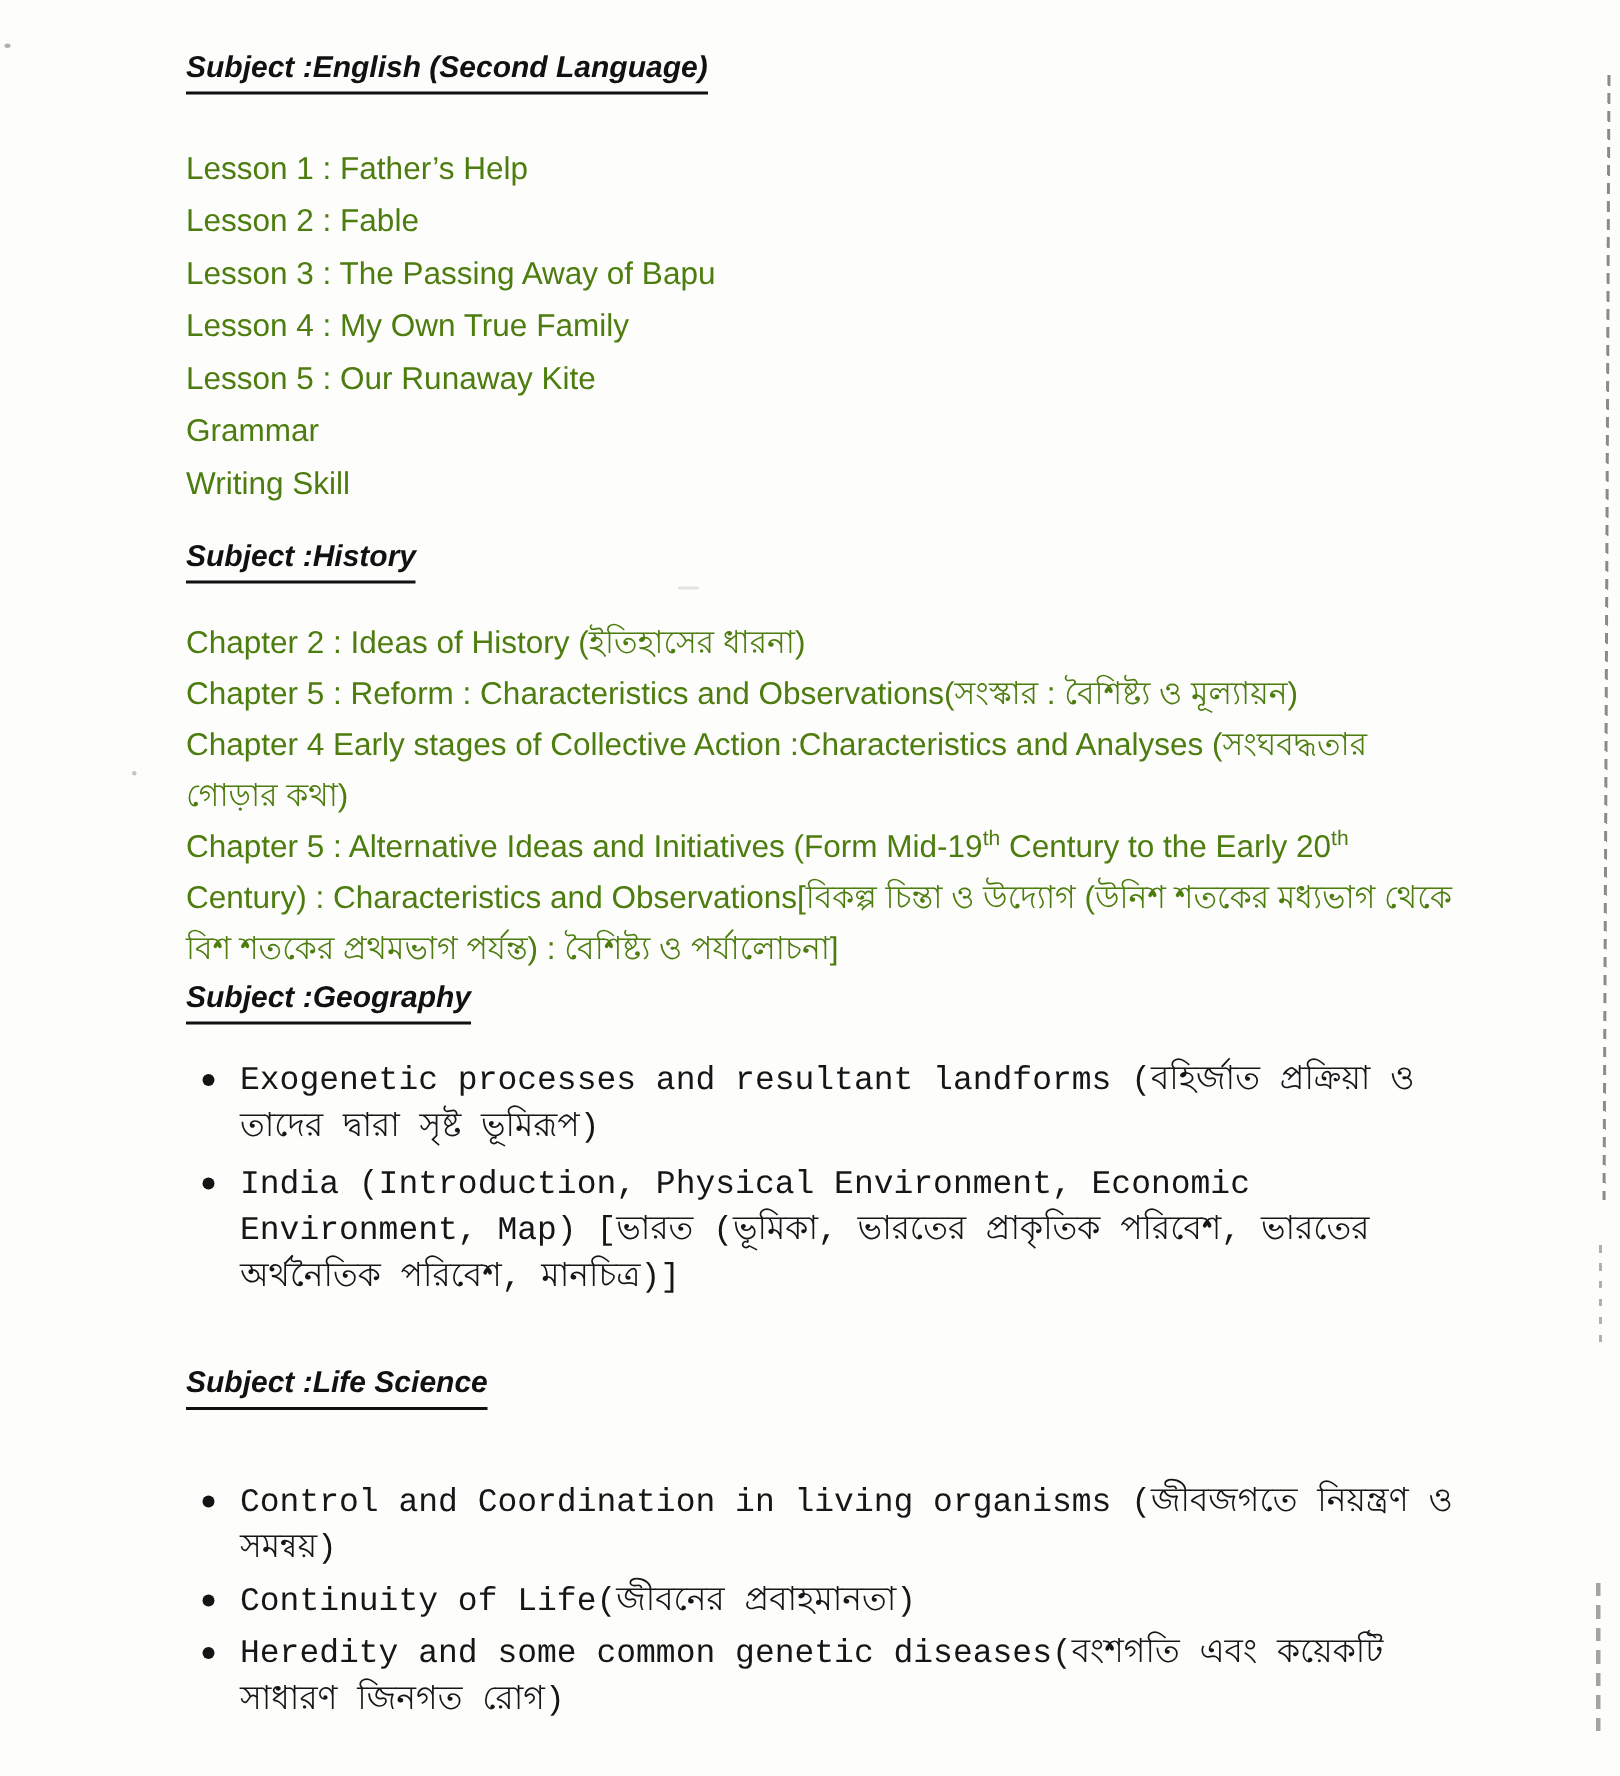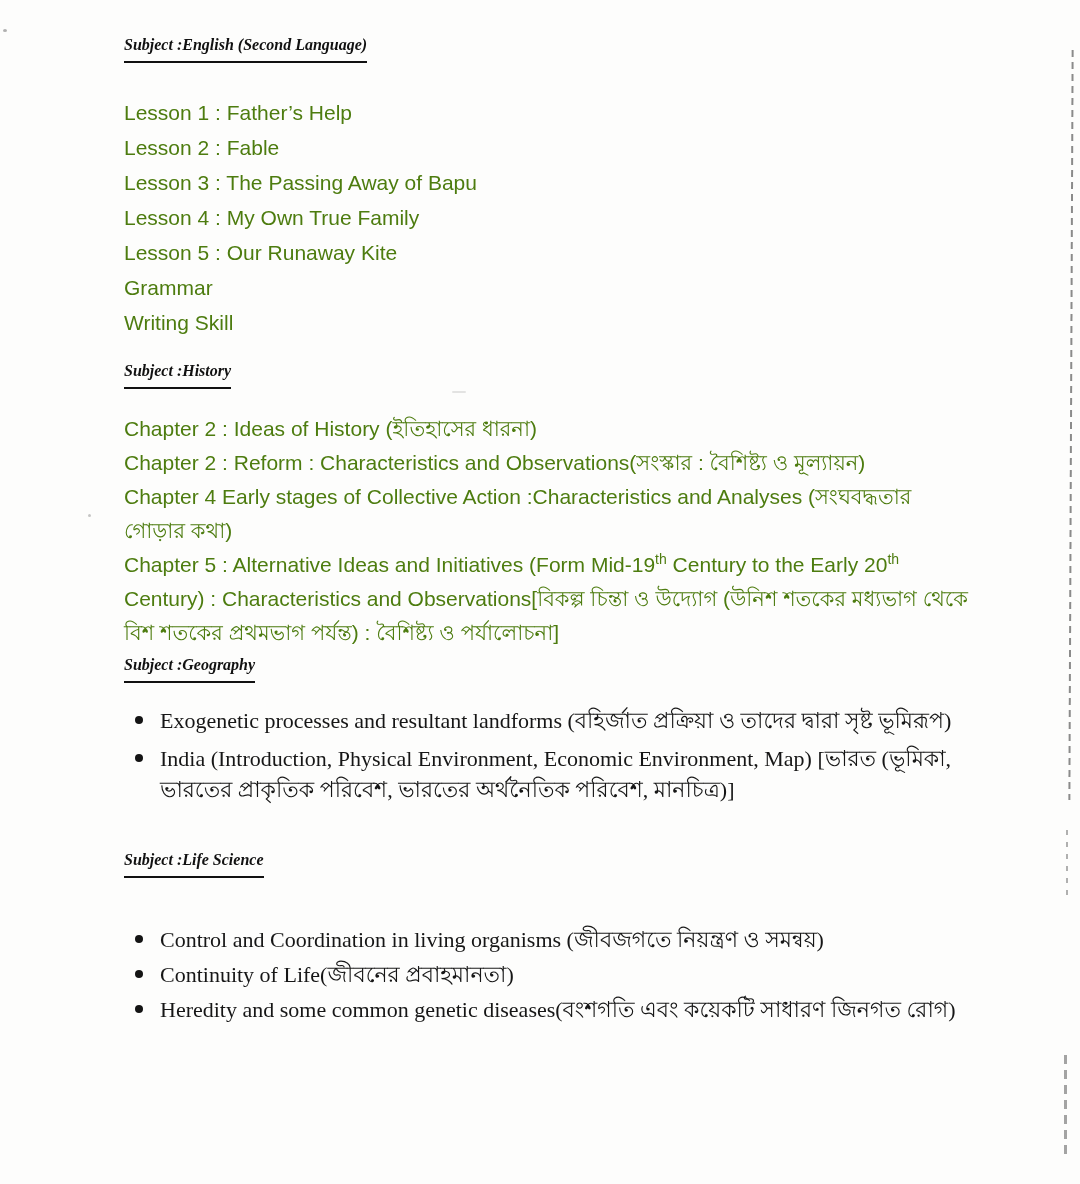"Subject :English (Second Language)" .subject-heading { font-family: Liberation Serif, serif -> Liberation Sans, sans-serif; font-size: 16px -> 20px }
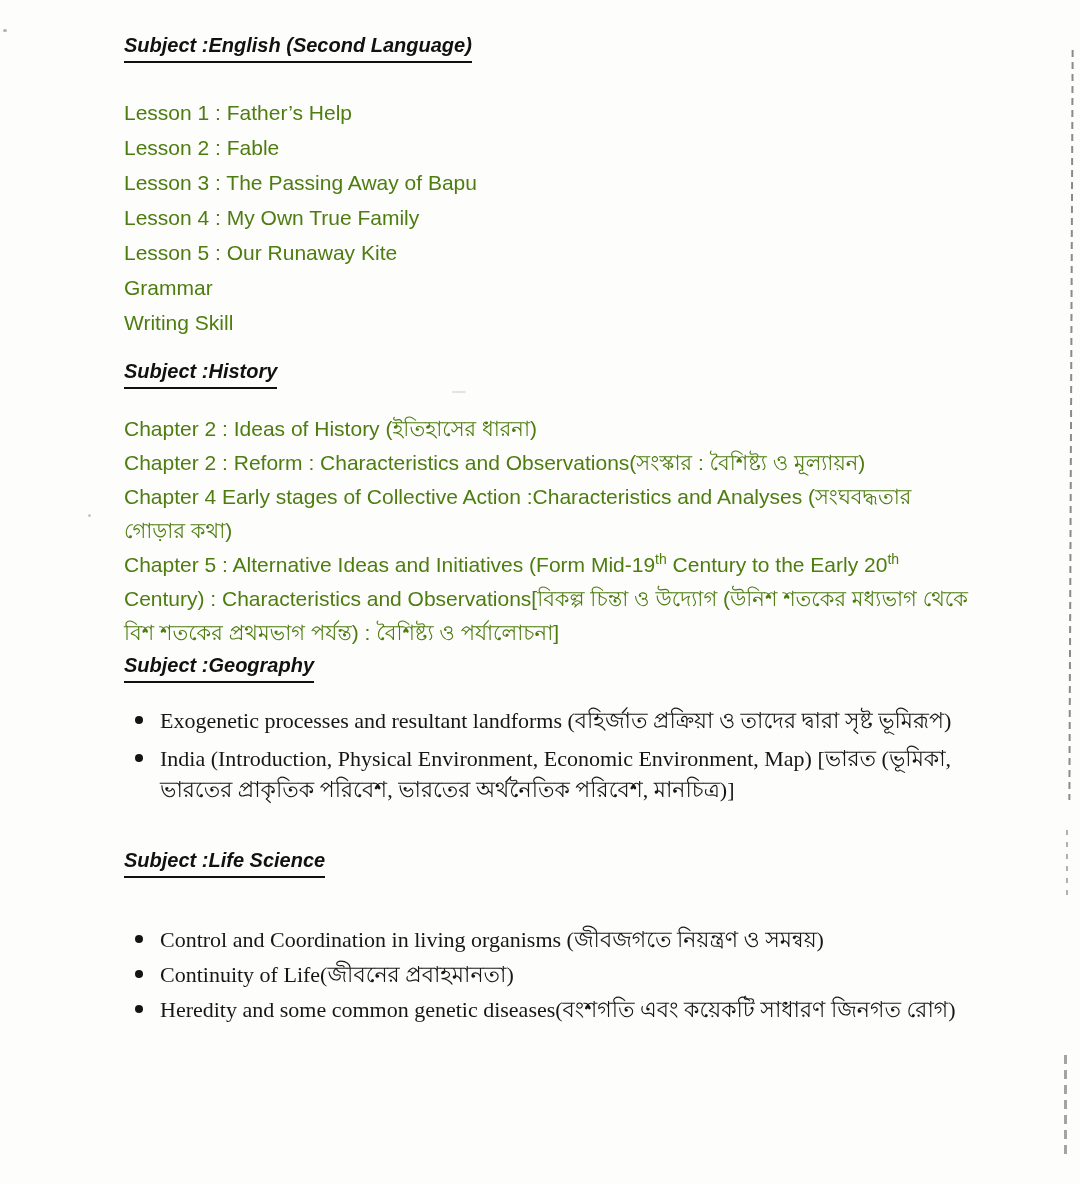"Chapter 2 : Reform :" p.sans-line { text: 2 -> 5 }
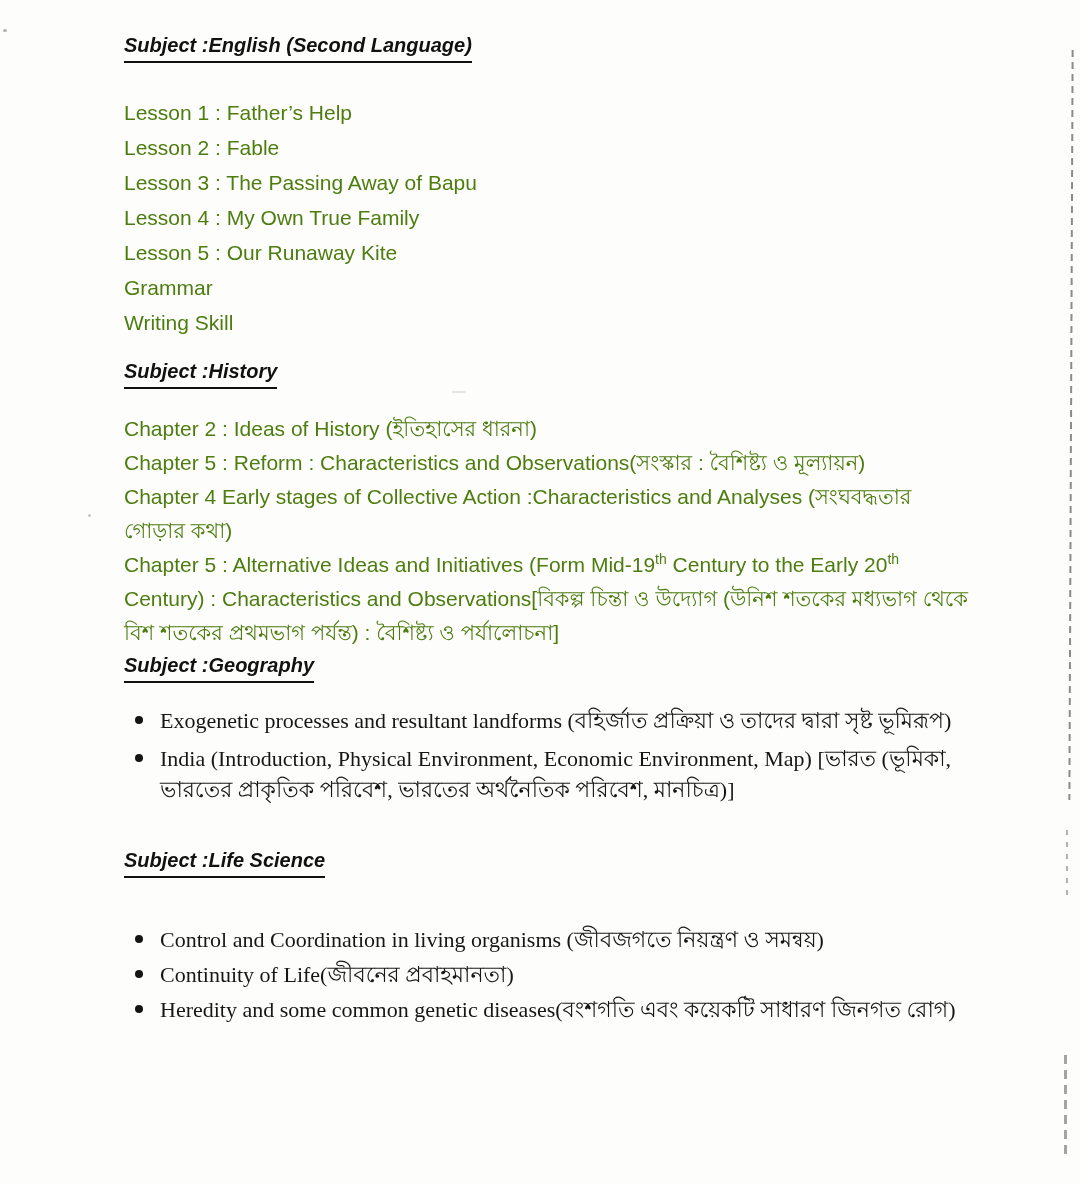"Exogenetic processes and resultant" .bullet-item { font-family: Liberation Serif, serif -> Liberation Mono, monospace }
